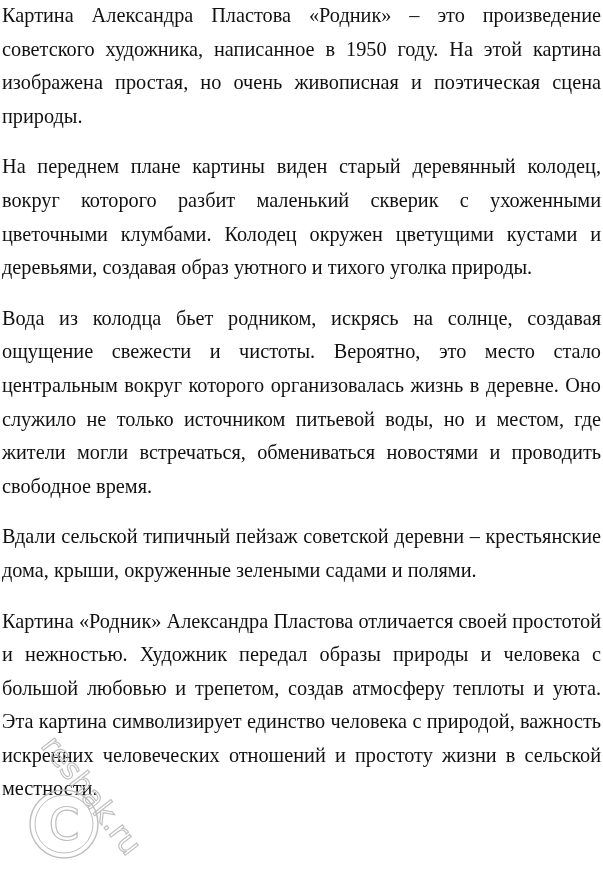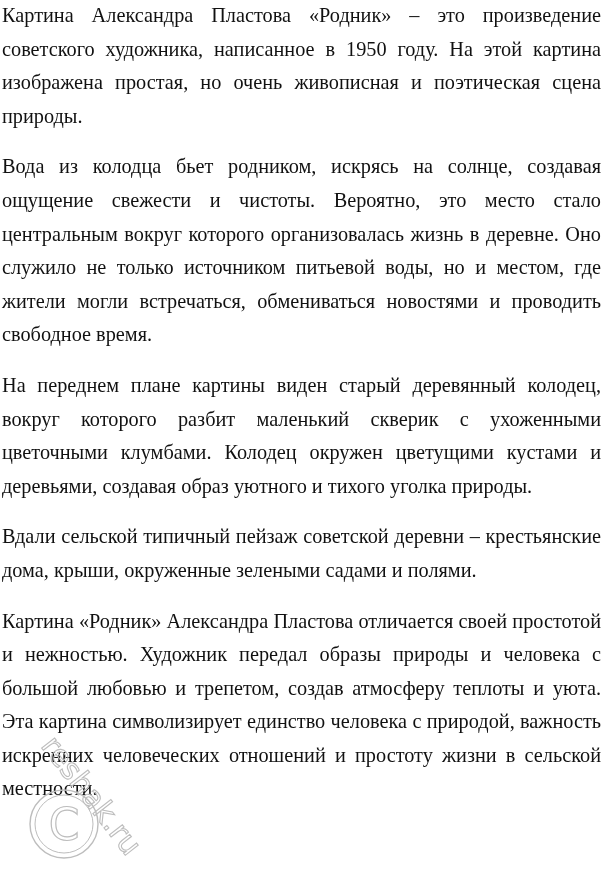"Вода из колодца бьет родником," p { order: before "На переднем плане картины виден" -> after "На переднем плане картины виден" }
